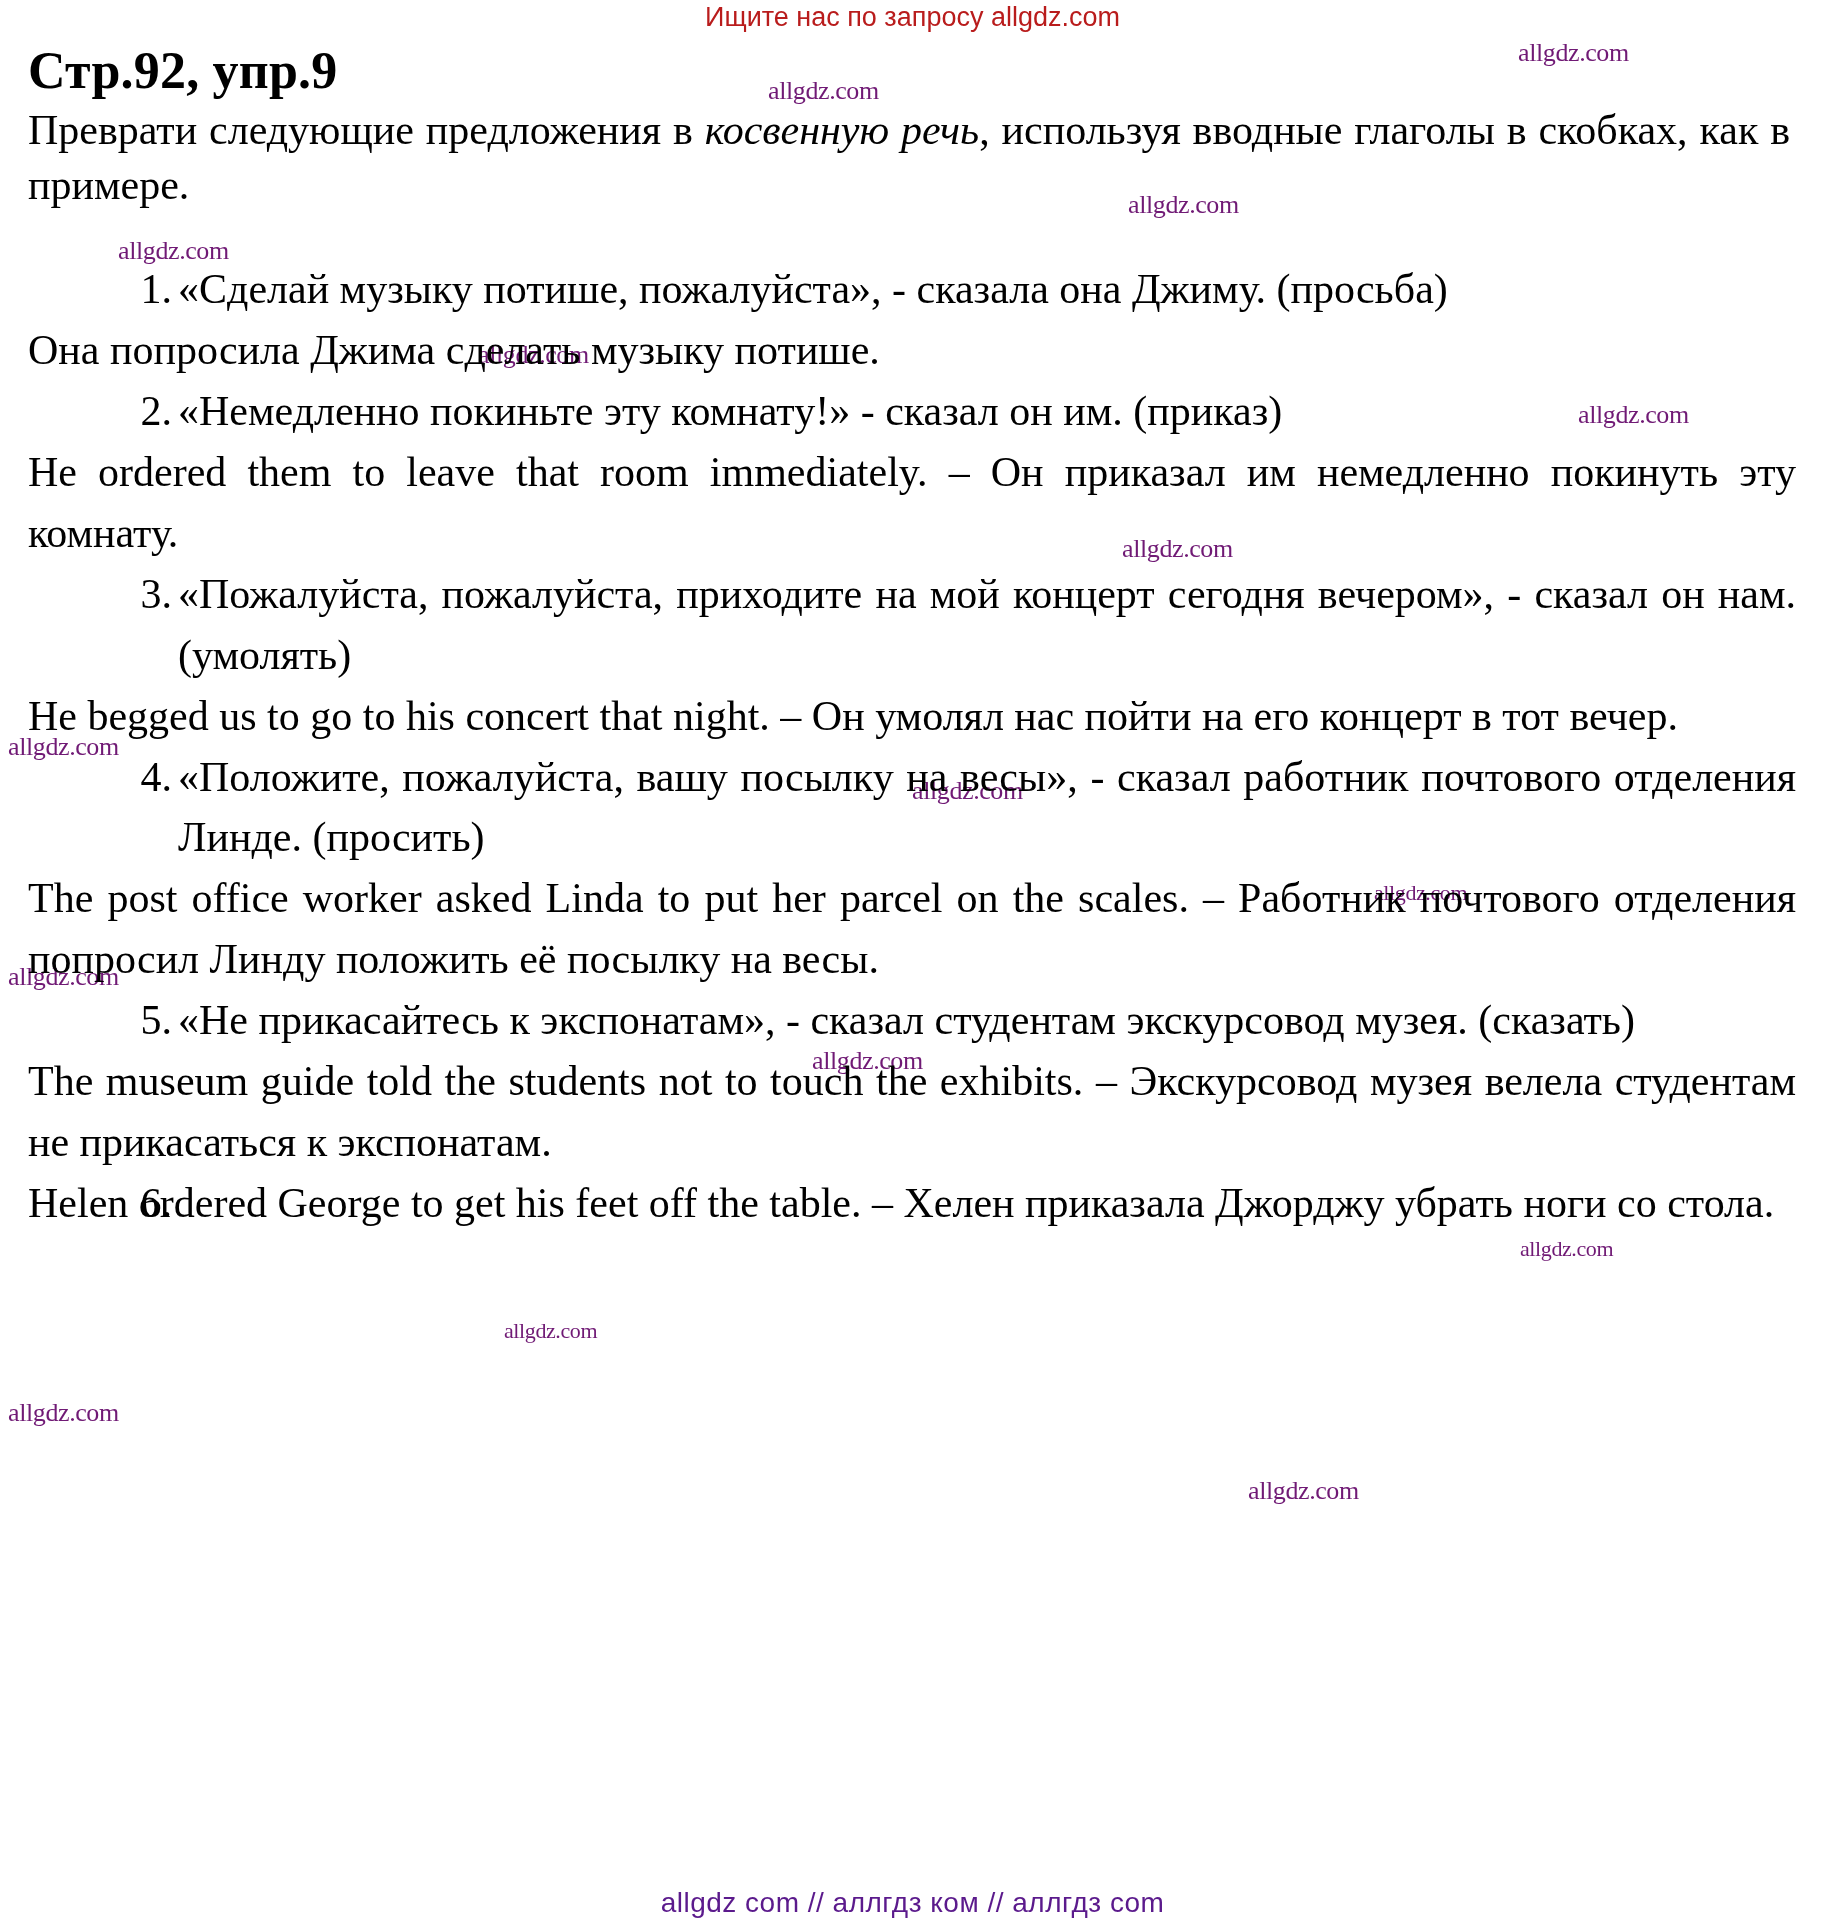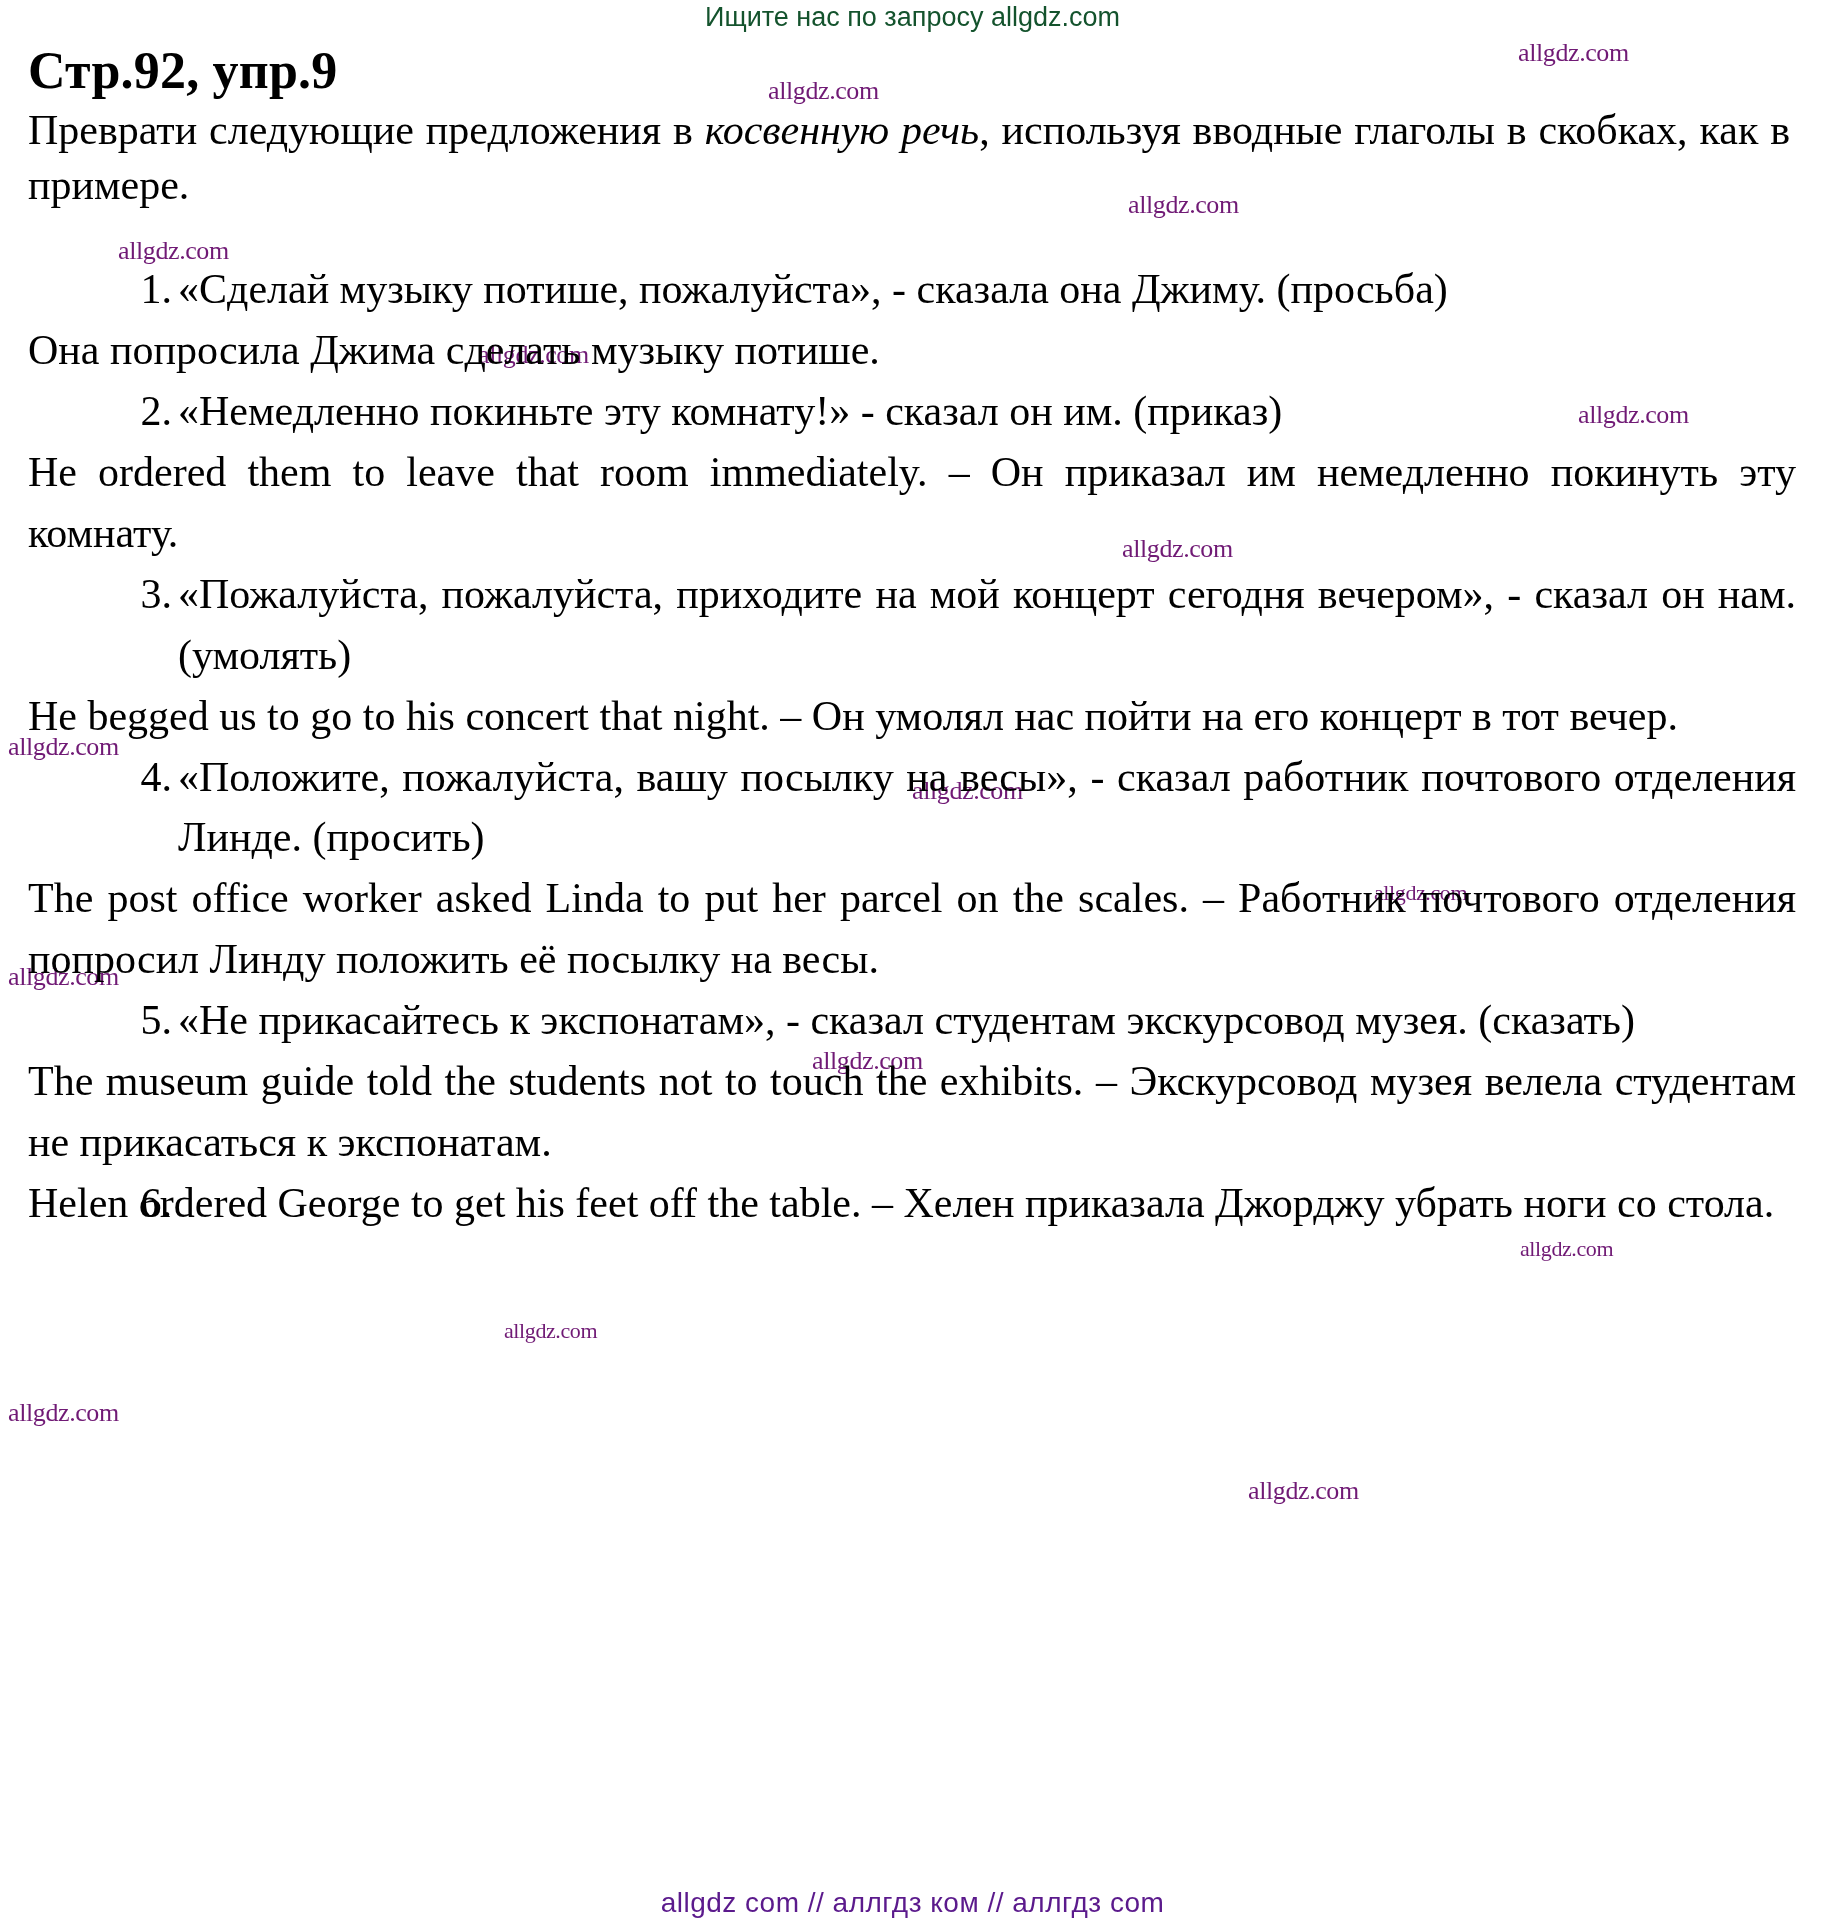"Ищите нас по запросу allgdz.com" .top-banner { color: #14532d -> #b91c1c }
